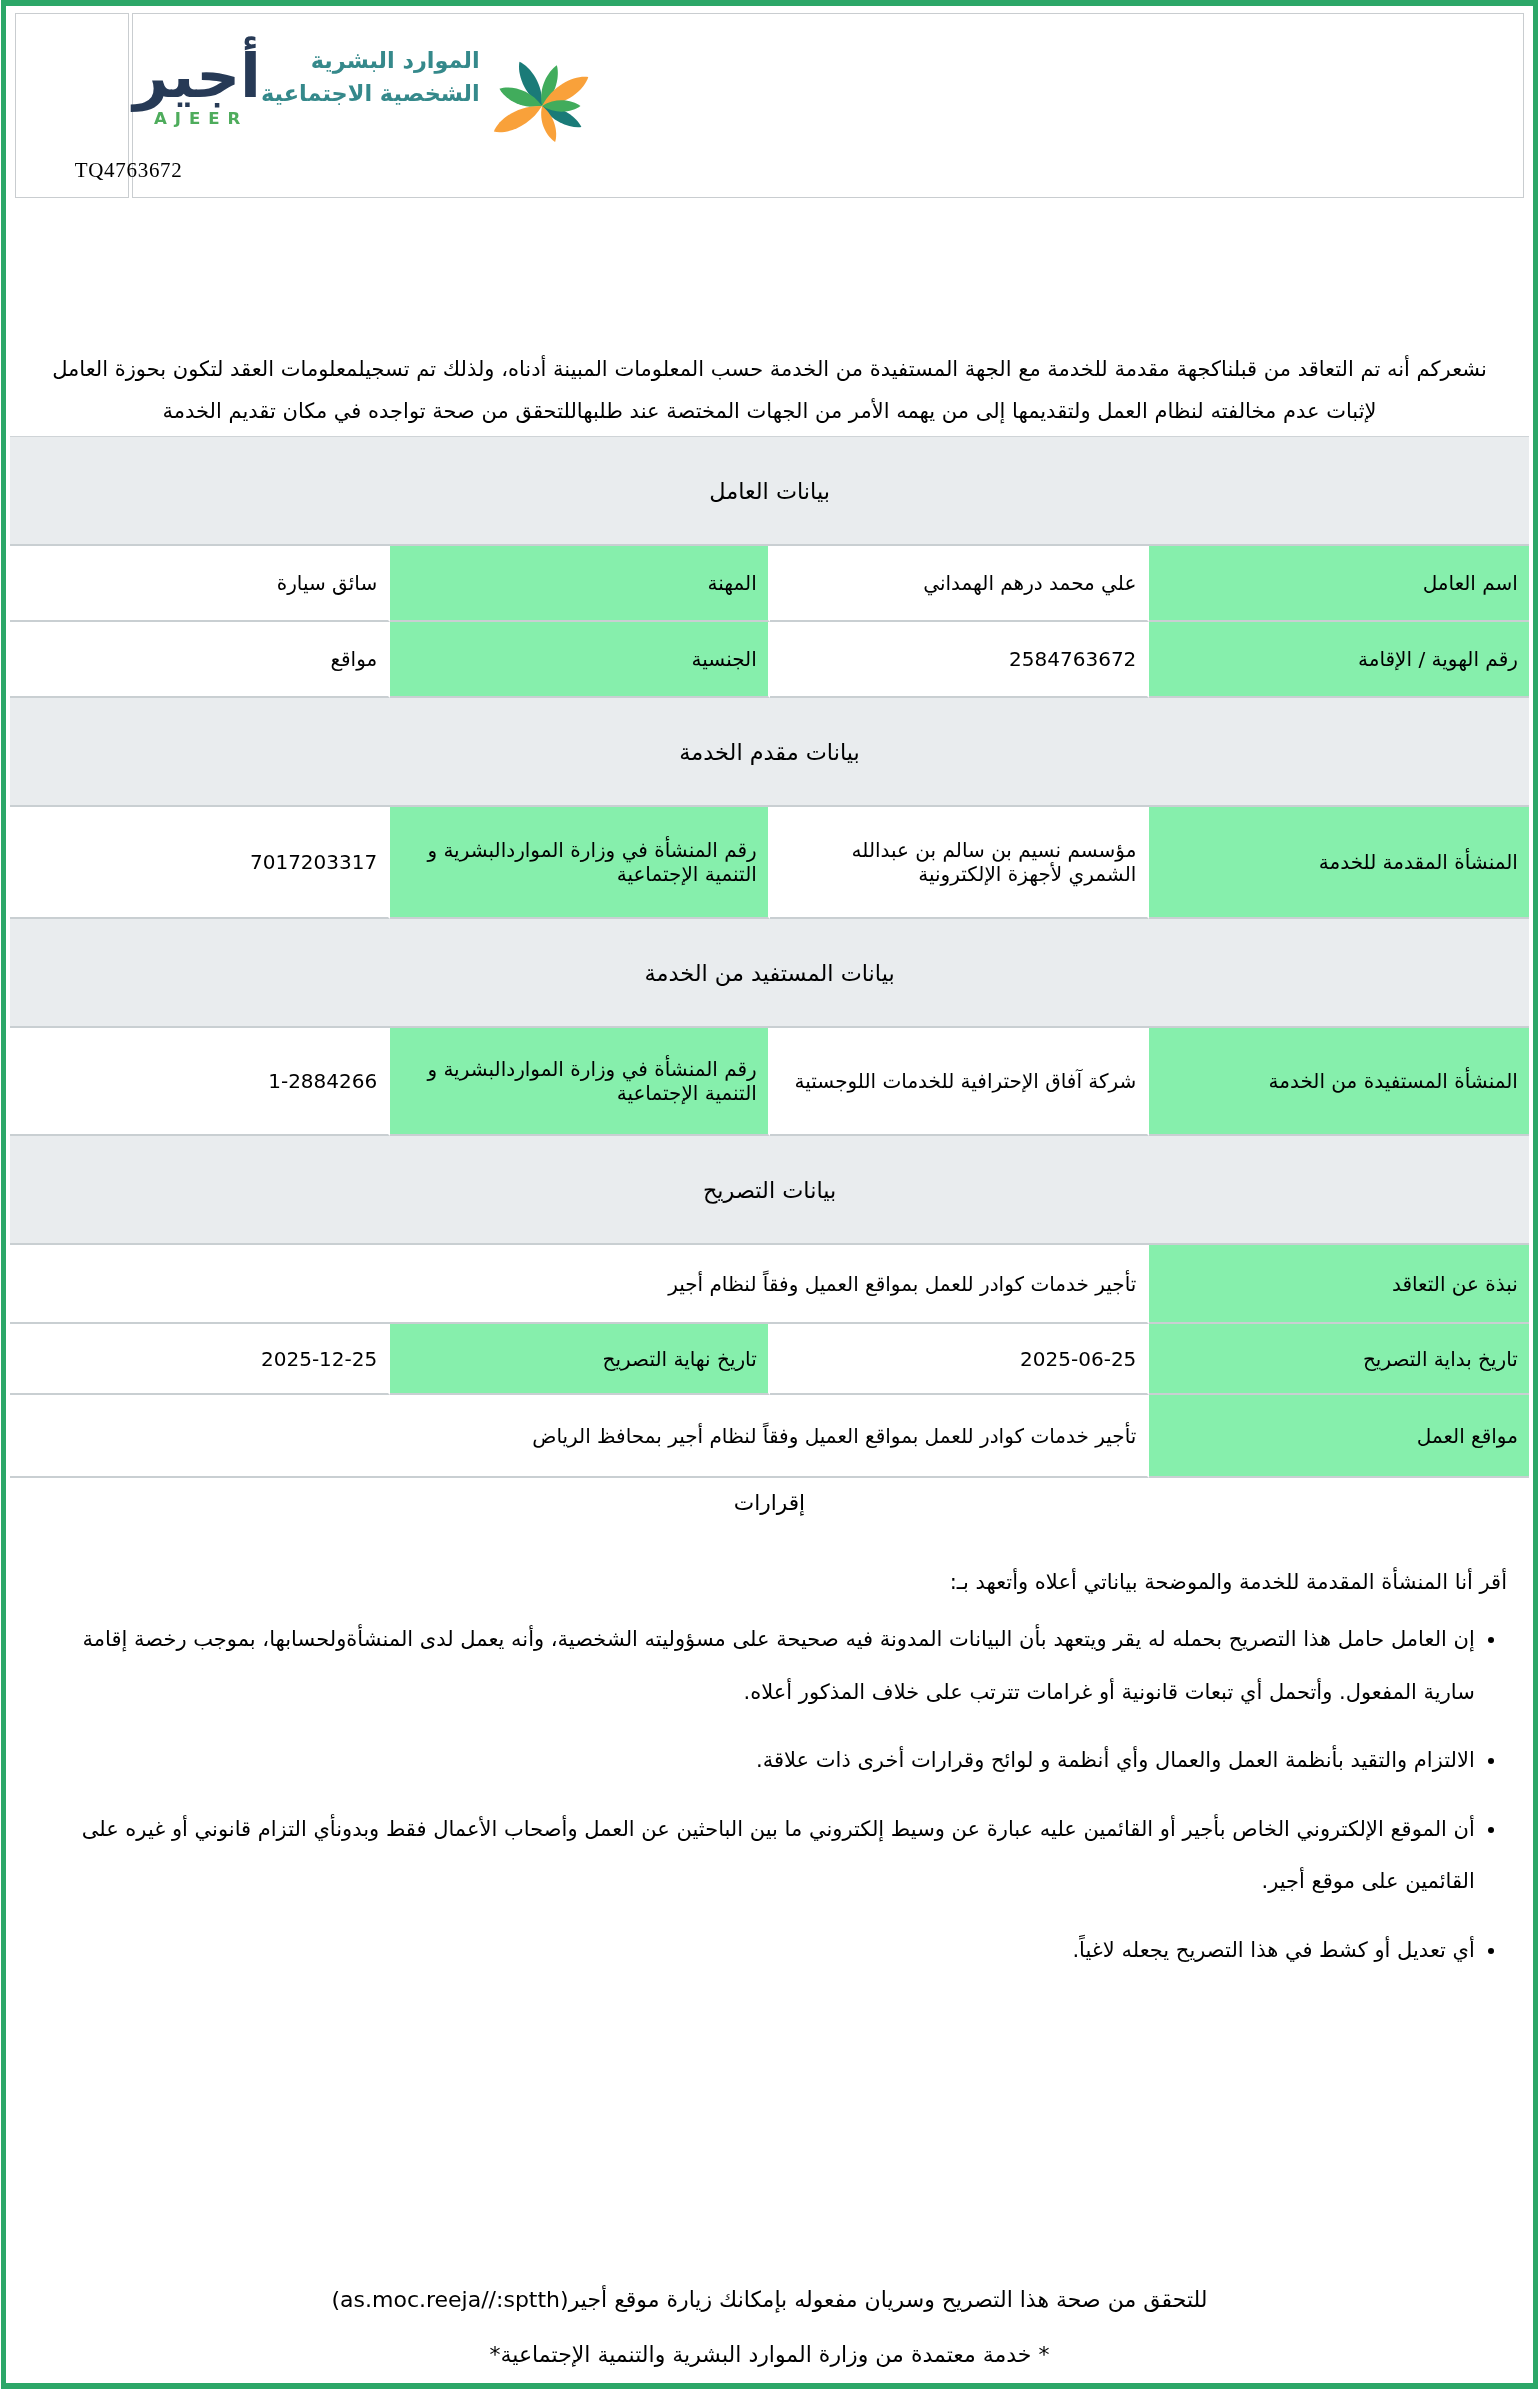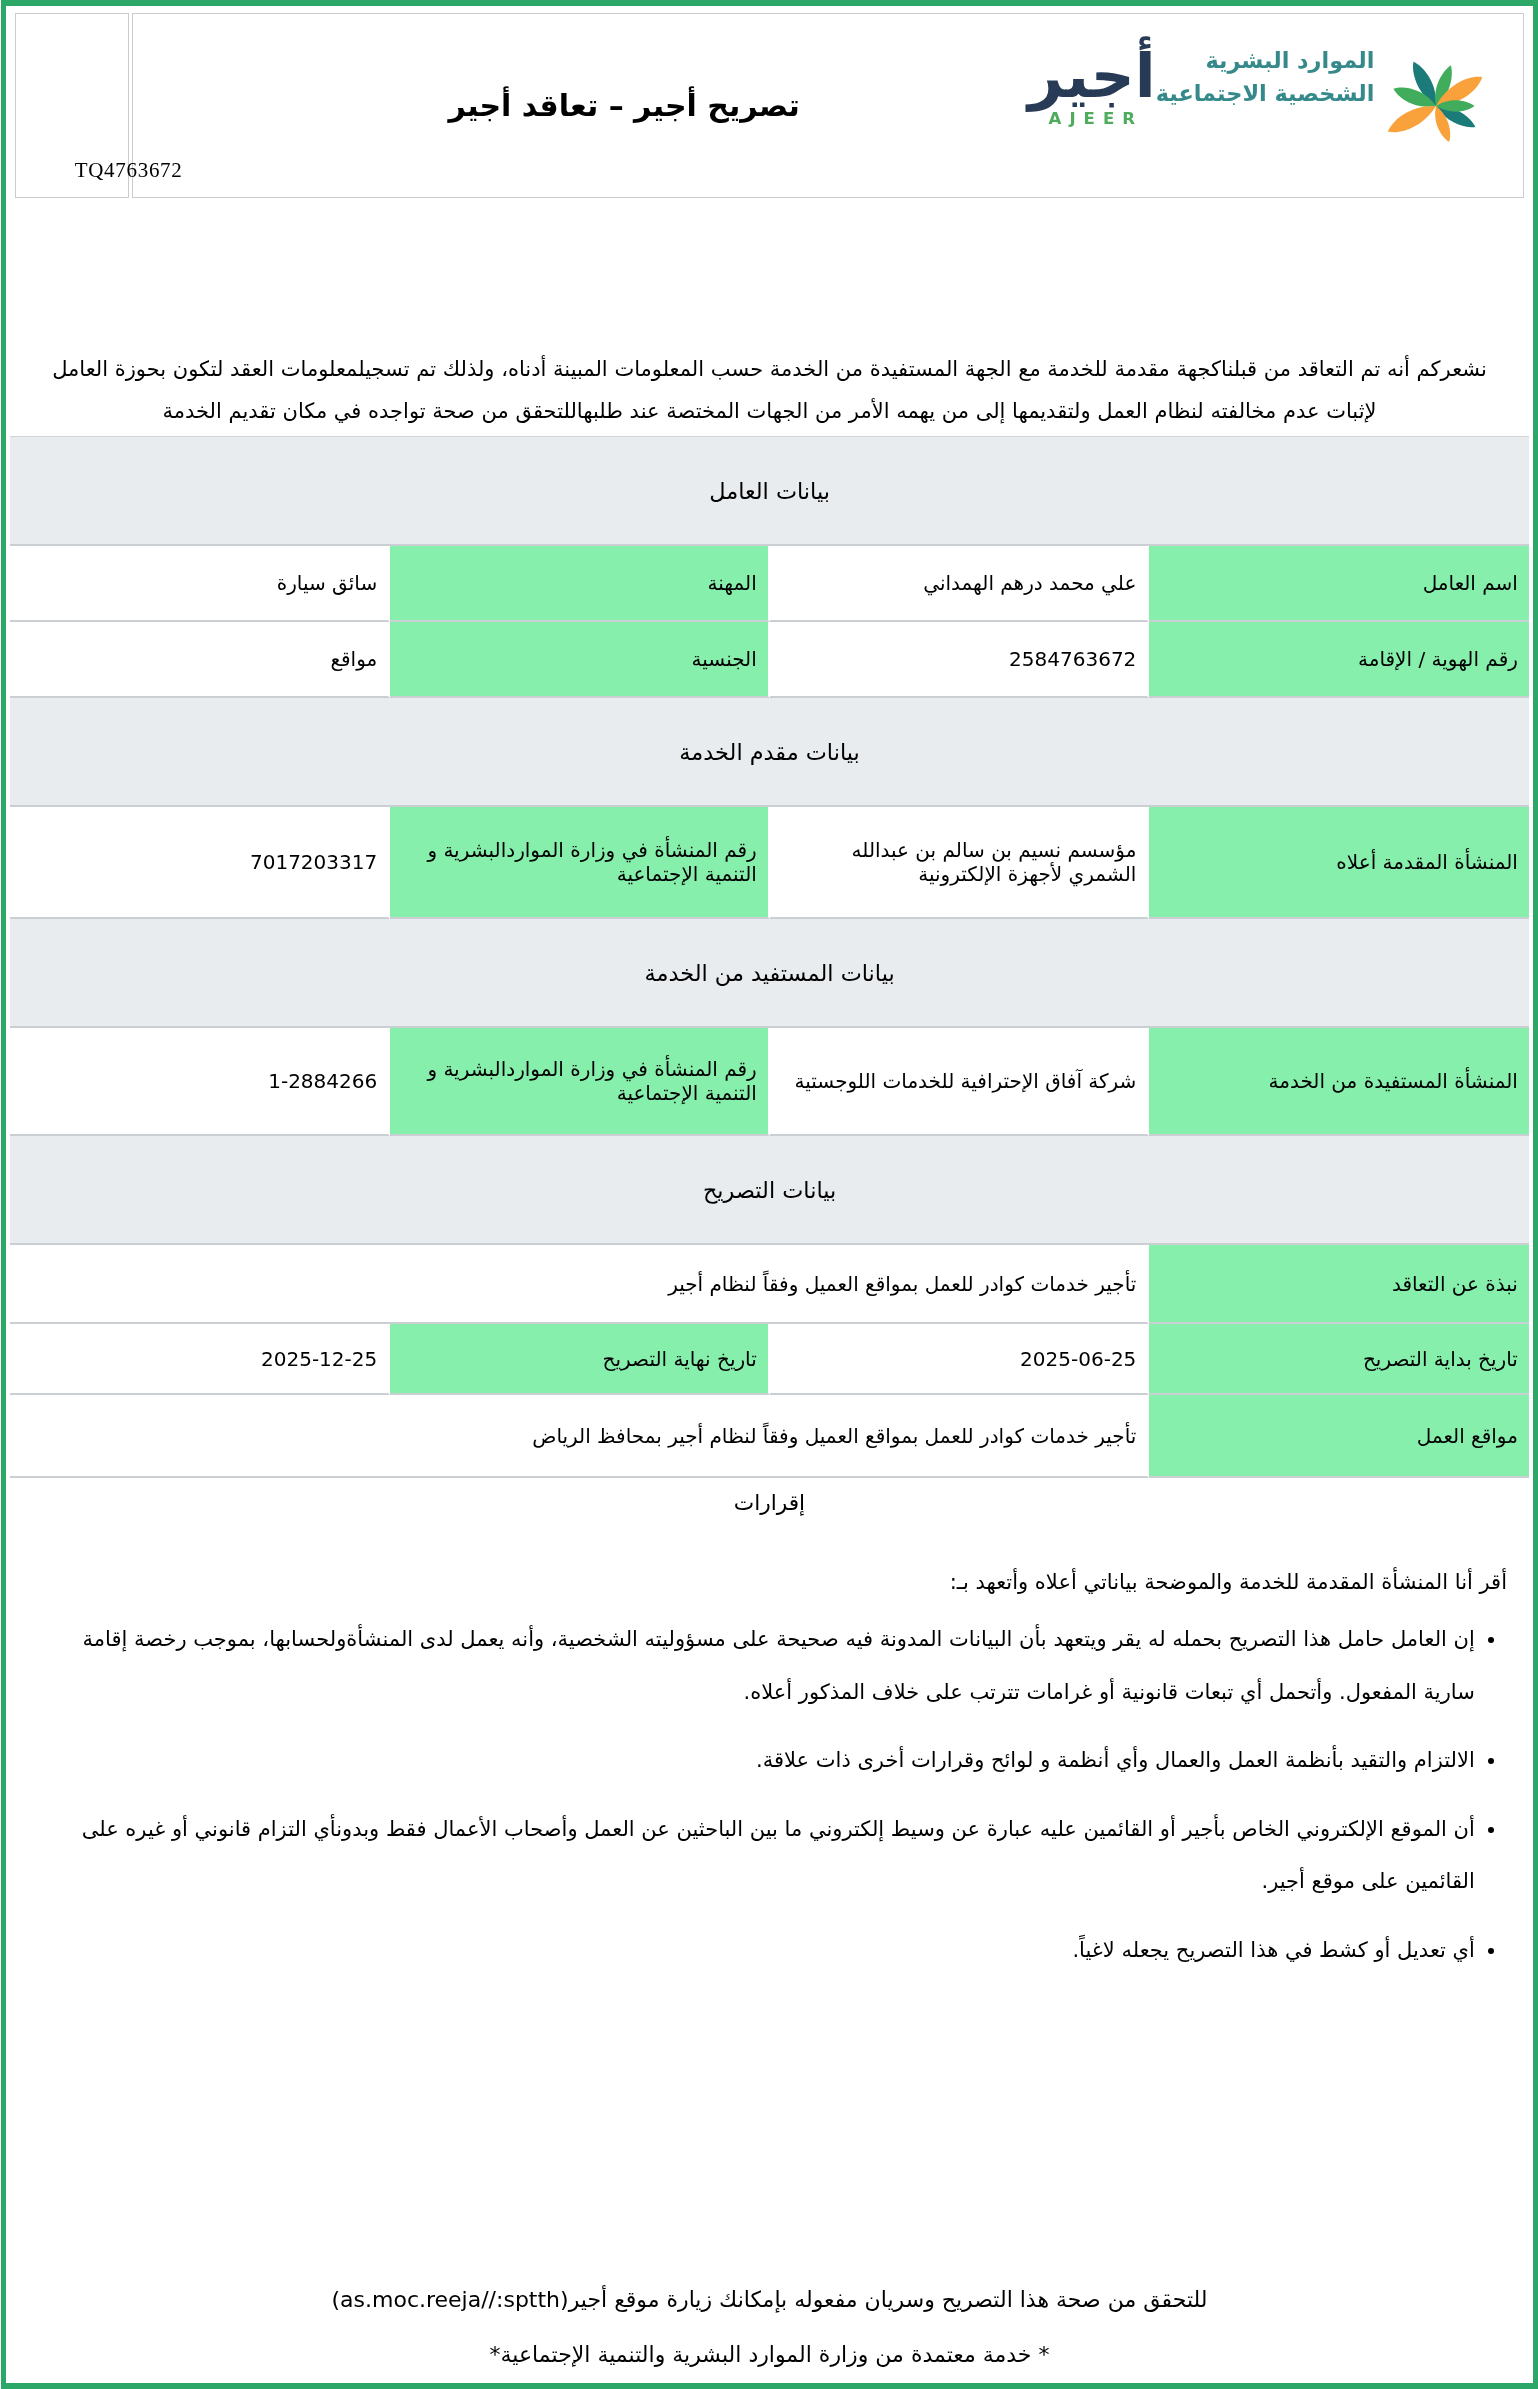"تصريح أجير – تعاقد أجير" div.title-wrap { html: <div> <span>تصريح أجير – تعاقد أجير</span> </div> -> none }
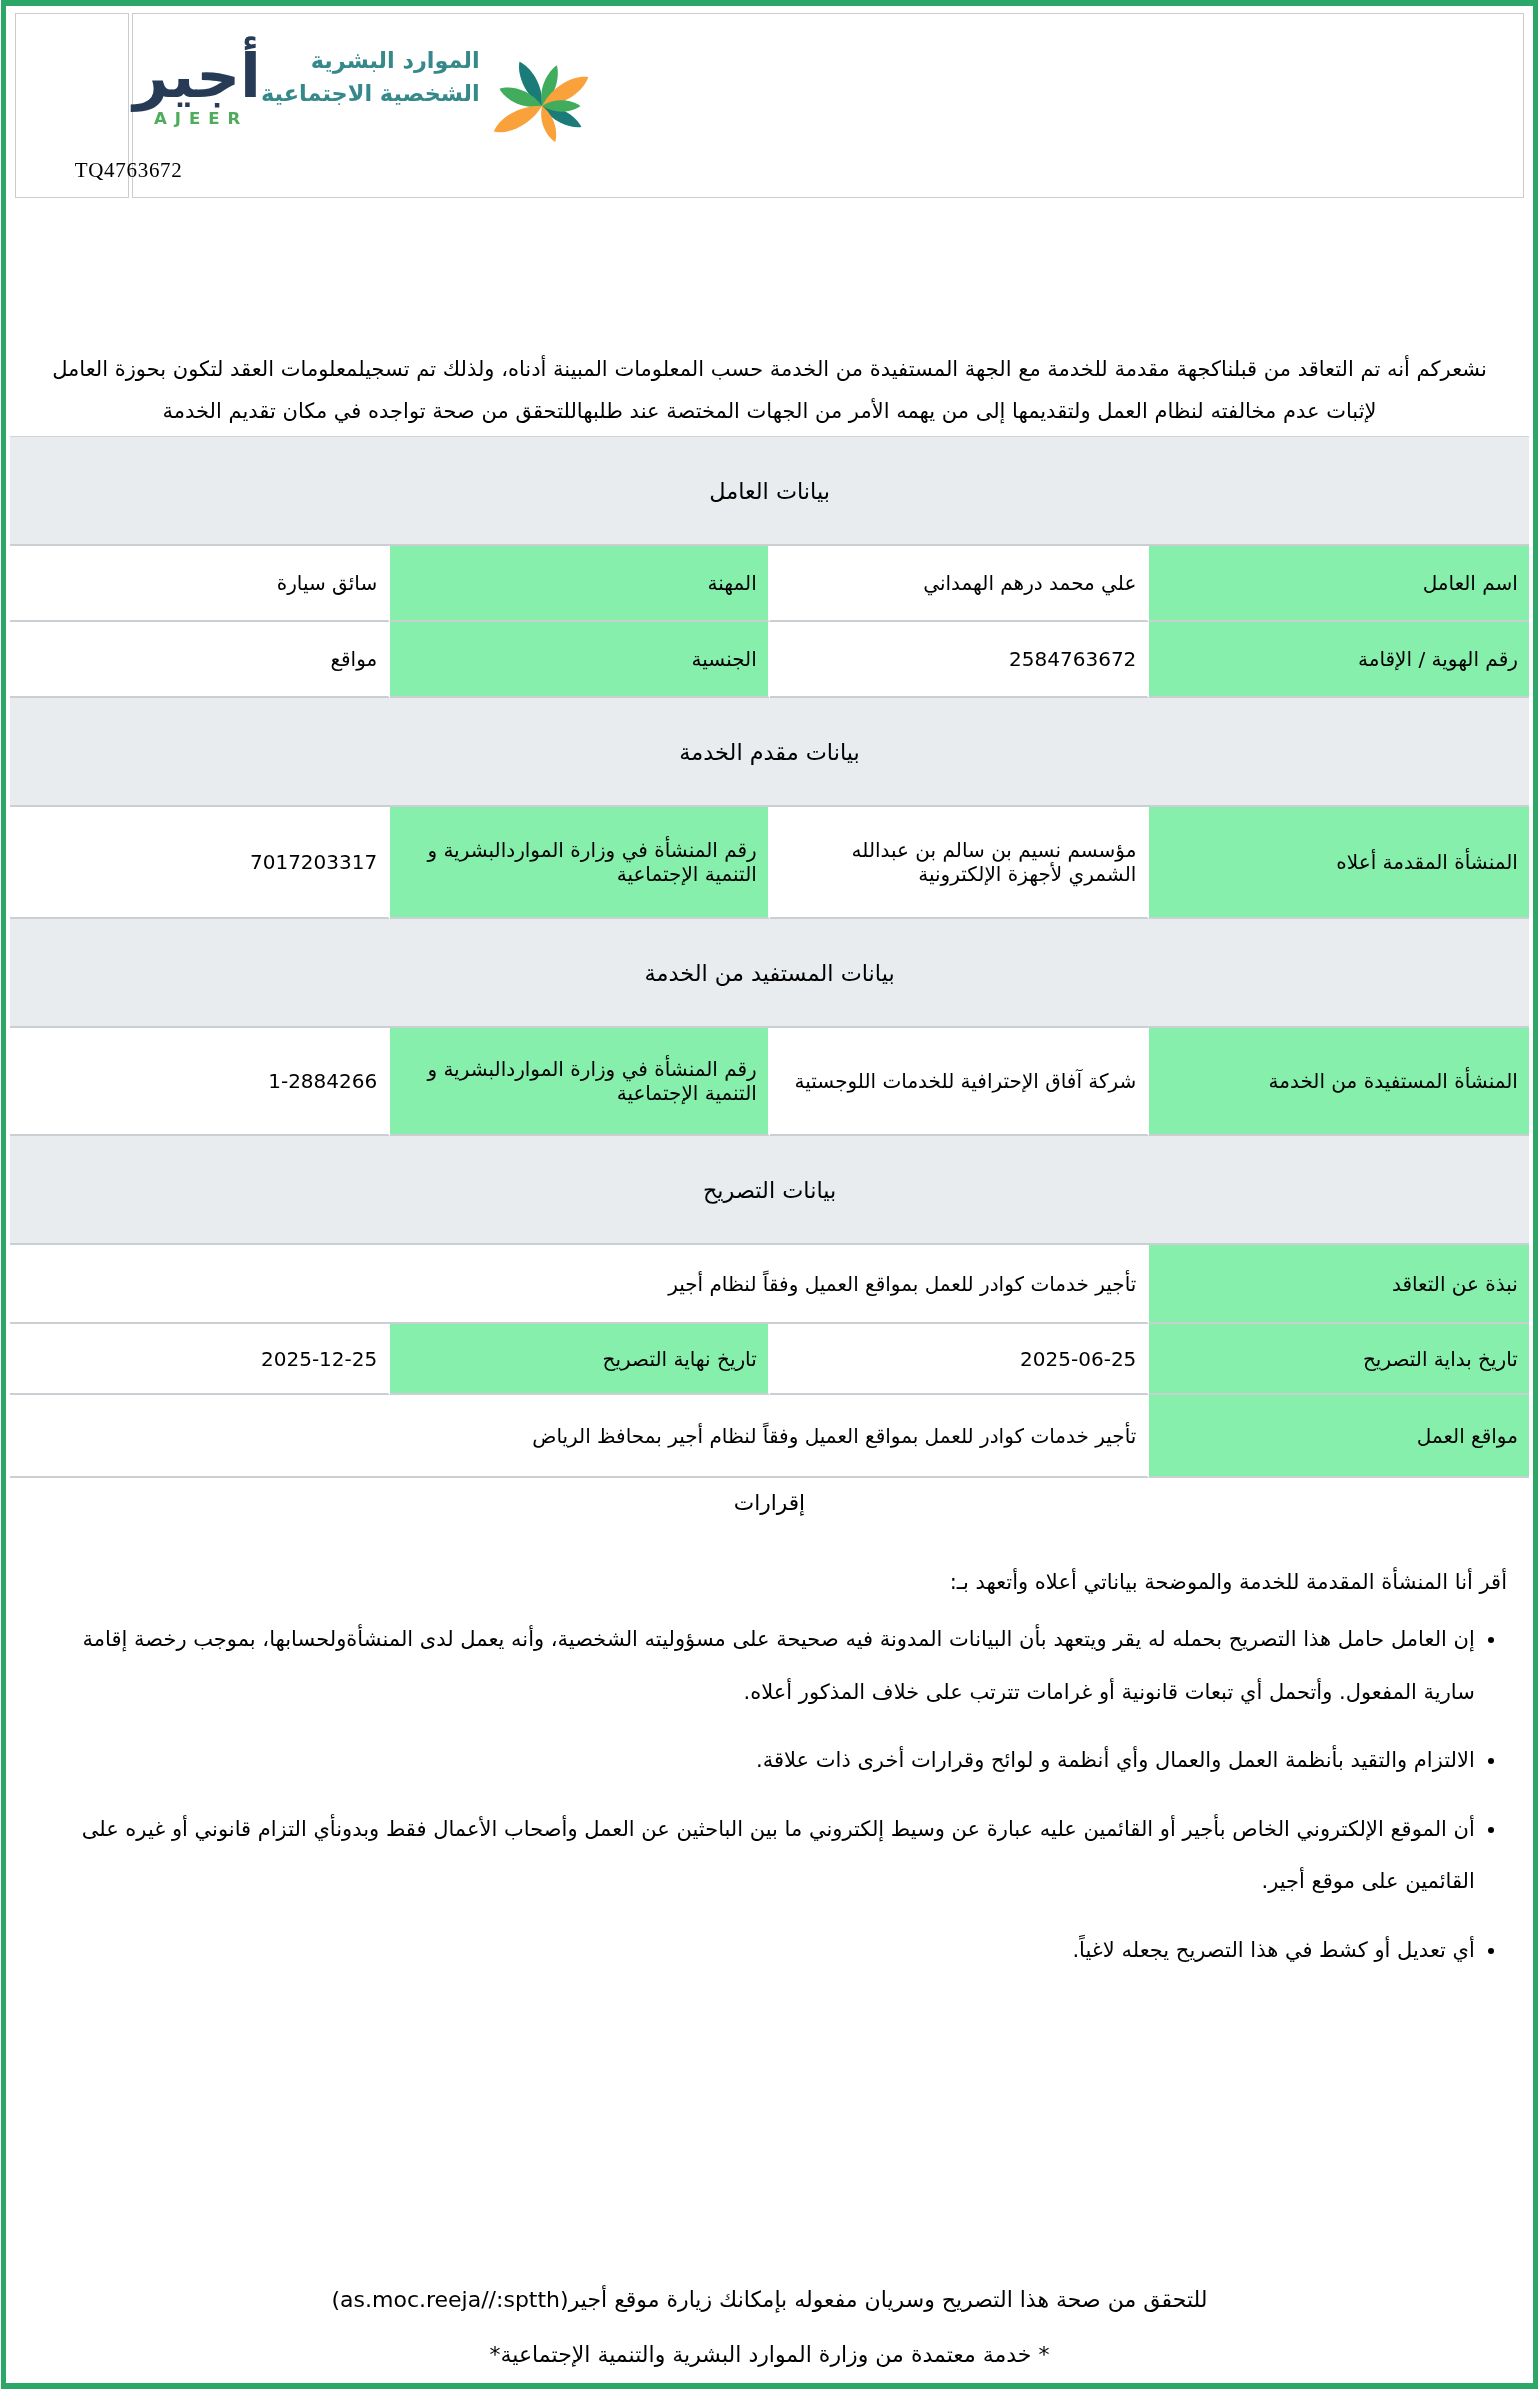"المنشأة المقدمة أعلاه" td.lbl { text: أعلاه -> للخدمة }
